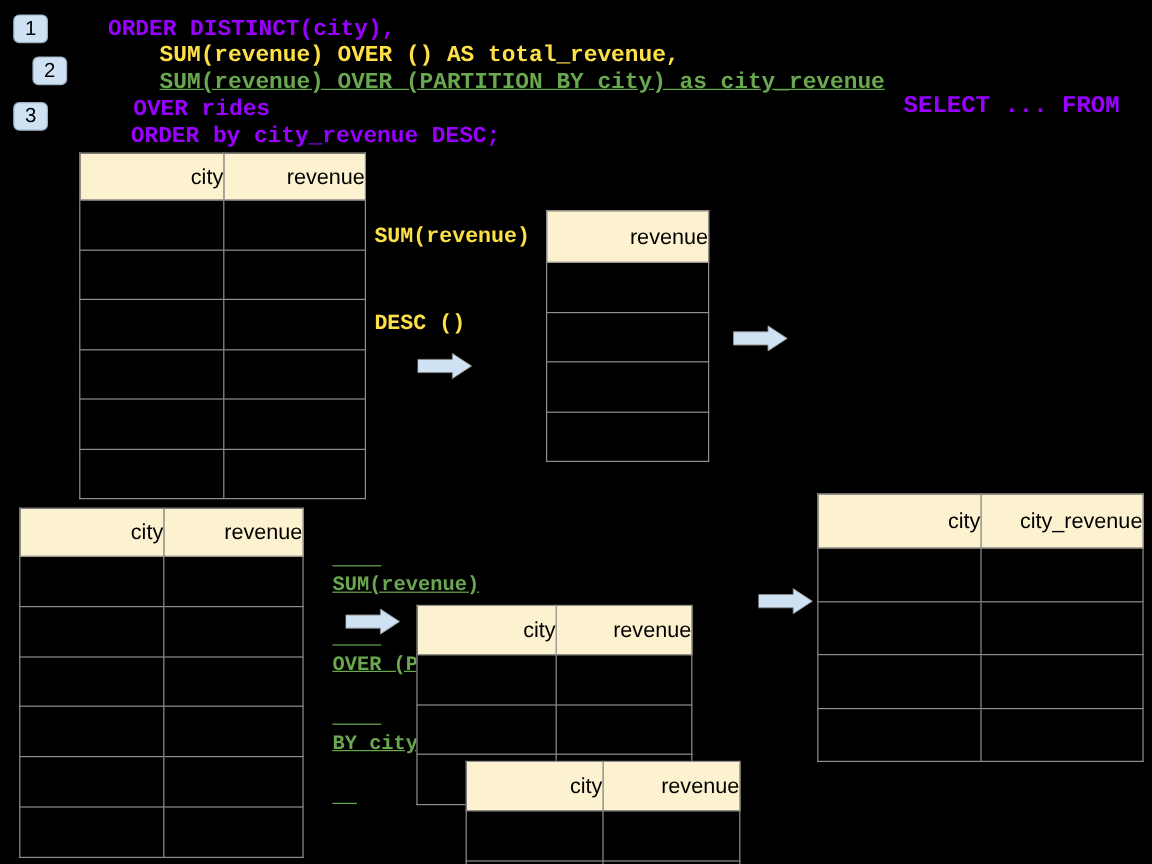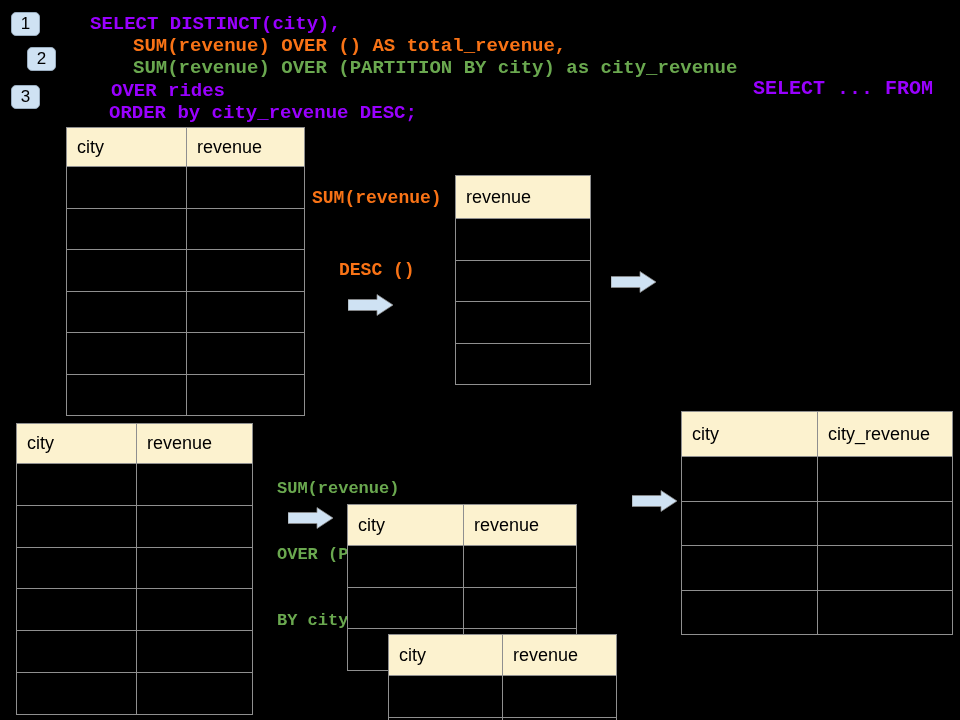"SELECT DISTINCT(city)," div.sql-line { text: SELECT -> ORDER }
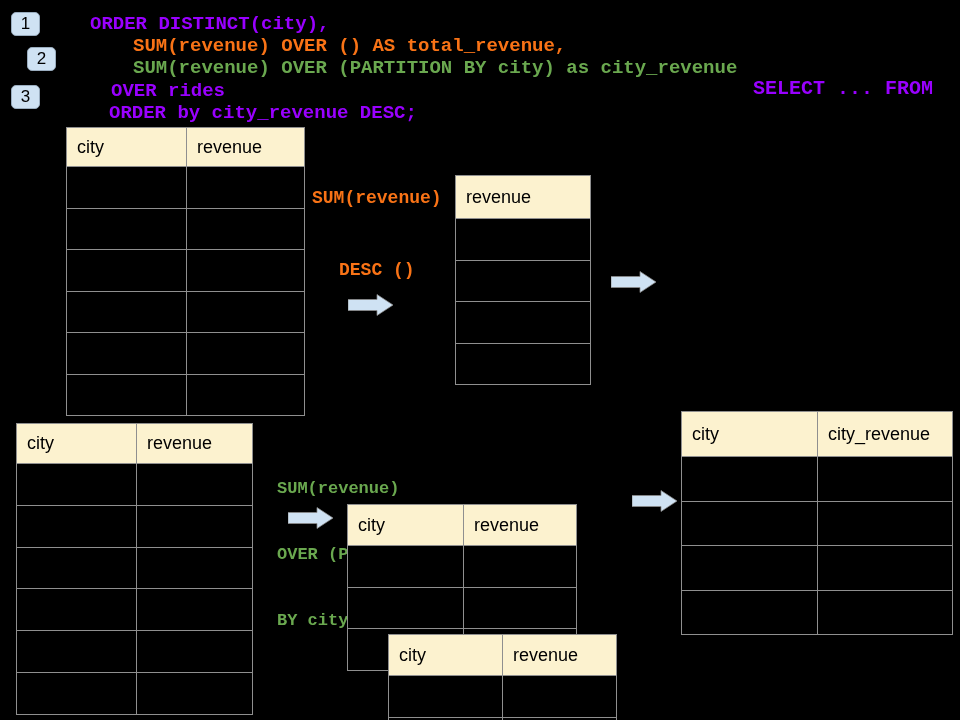"SUM(revenue) OVER () AS total_revenue," .c-red { color: #f97316 -> #fde047; text-align: center -> none }
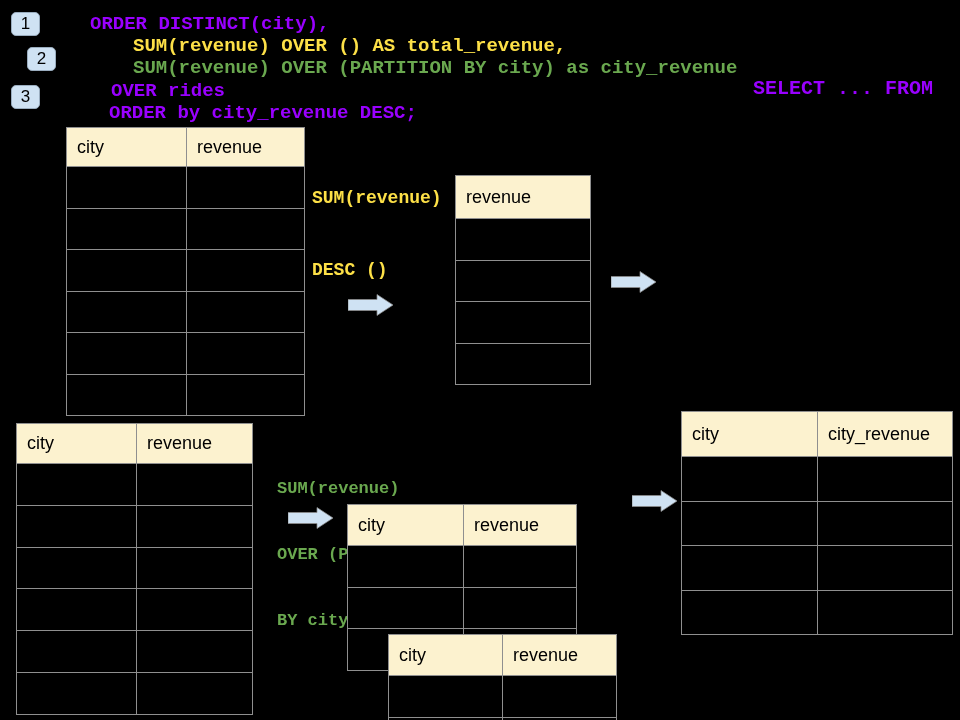"SUM(revenue) OVER (PARTITION BY city)" .c-green { text-decoration: none -> underline }
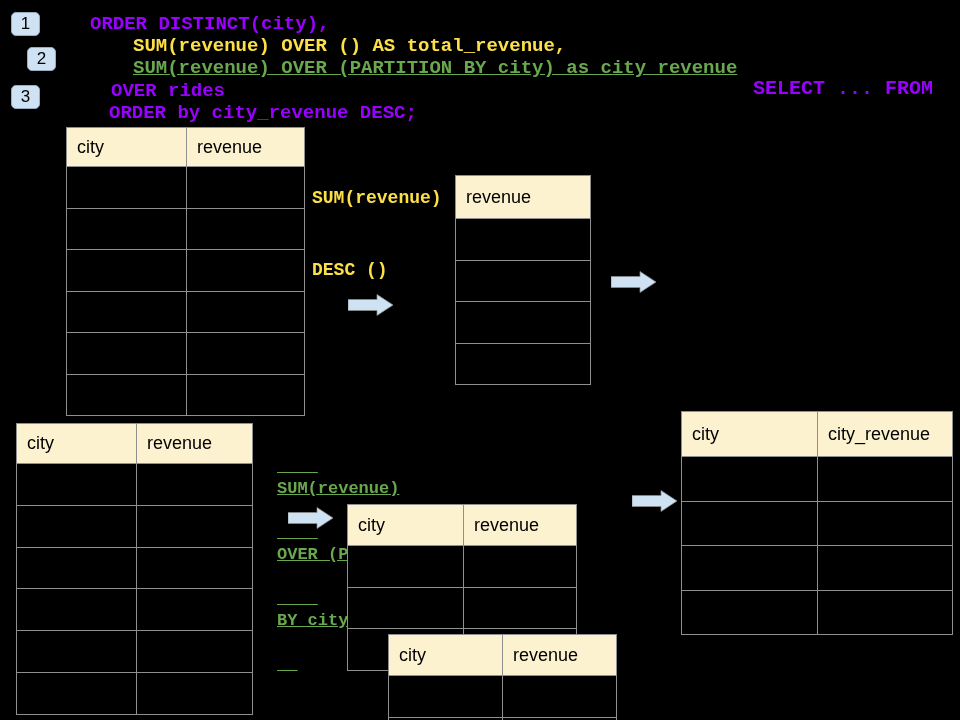"city" table.schematic th { text-align: left -> right }
